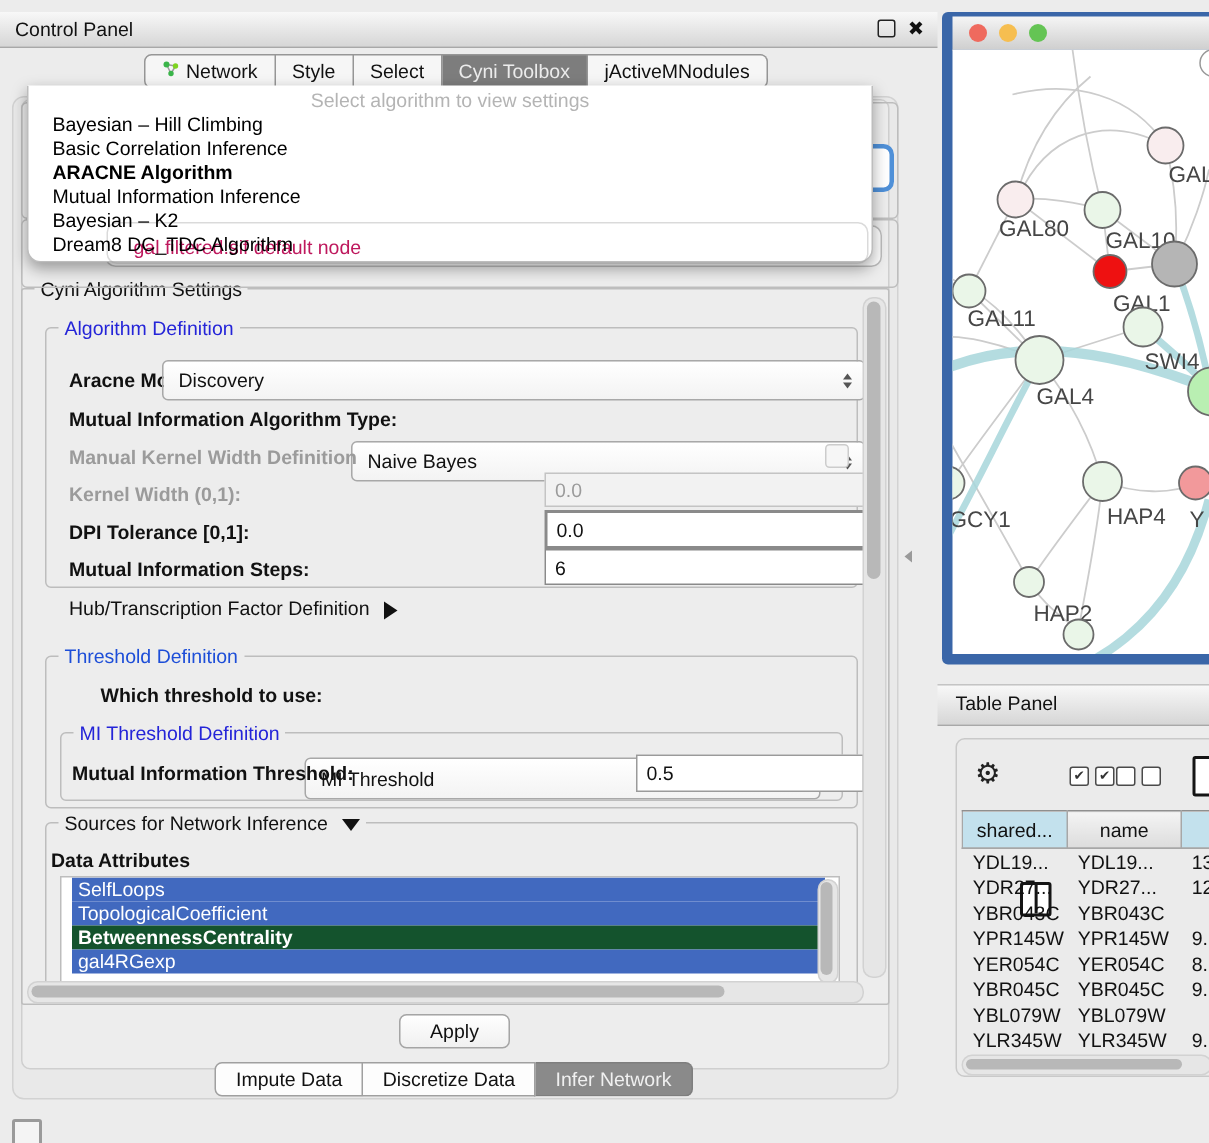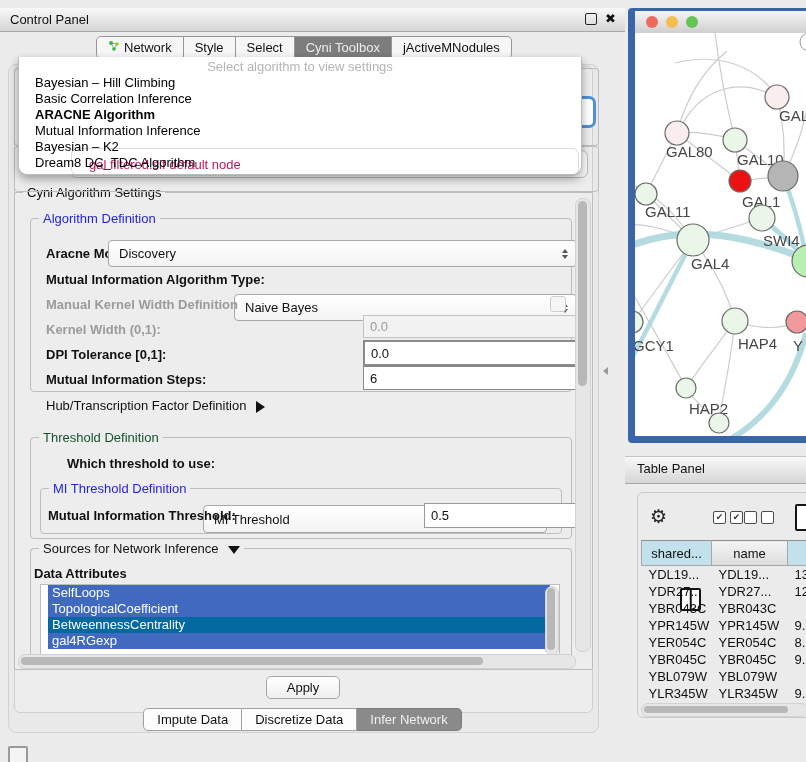"Threshold Definition" span.gtitle { color: #14532d -> #1d4ed8 }
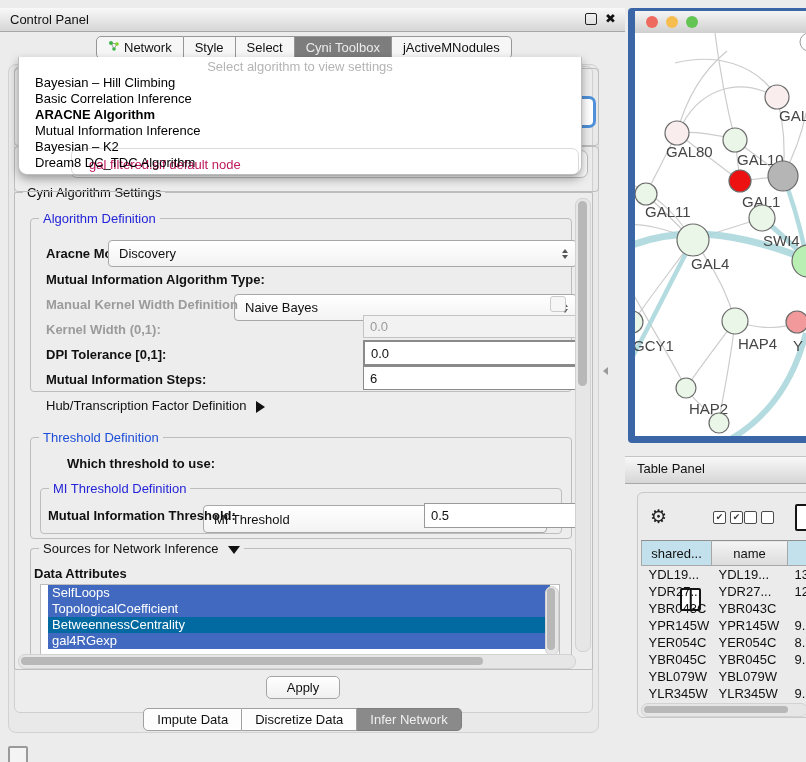"BetweennessCentrality" div.attr-item { background: #0369a1 -> #14532d; font-weight: none -> bold }
